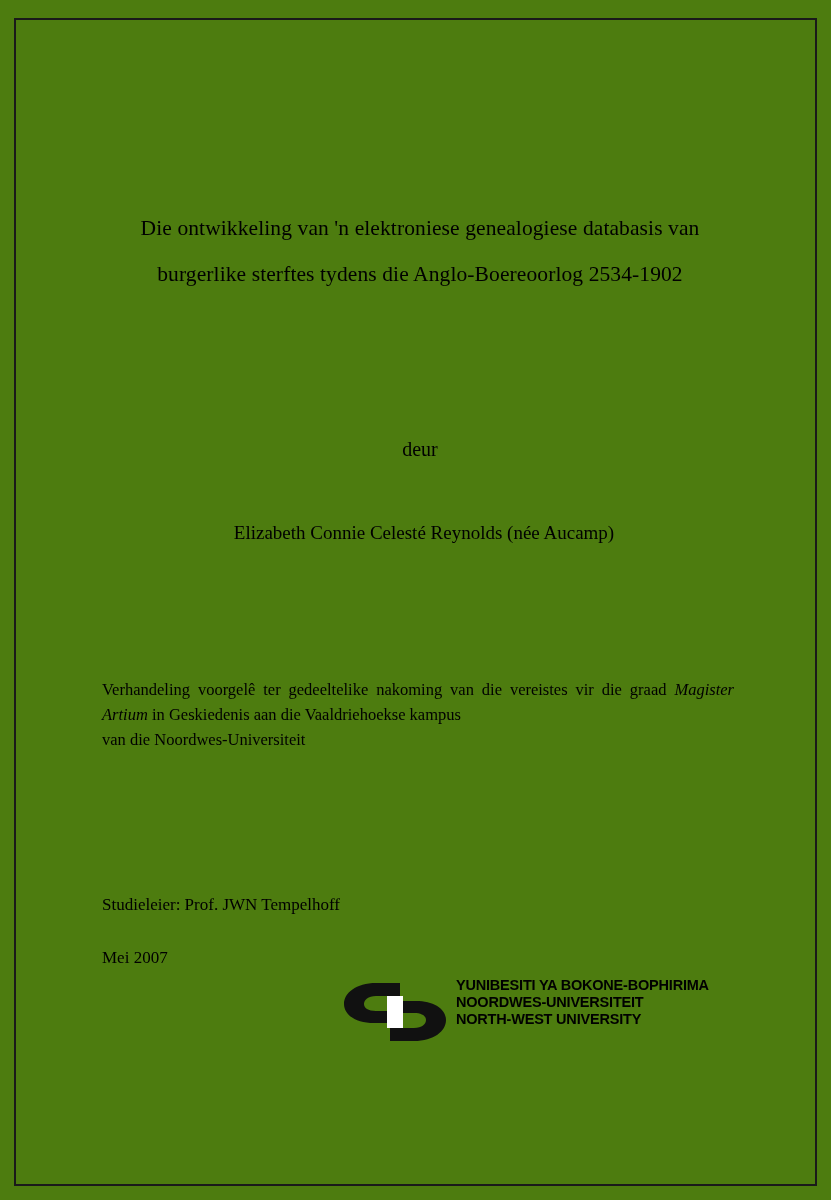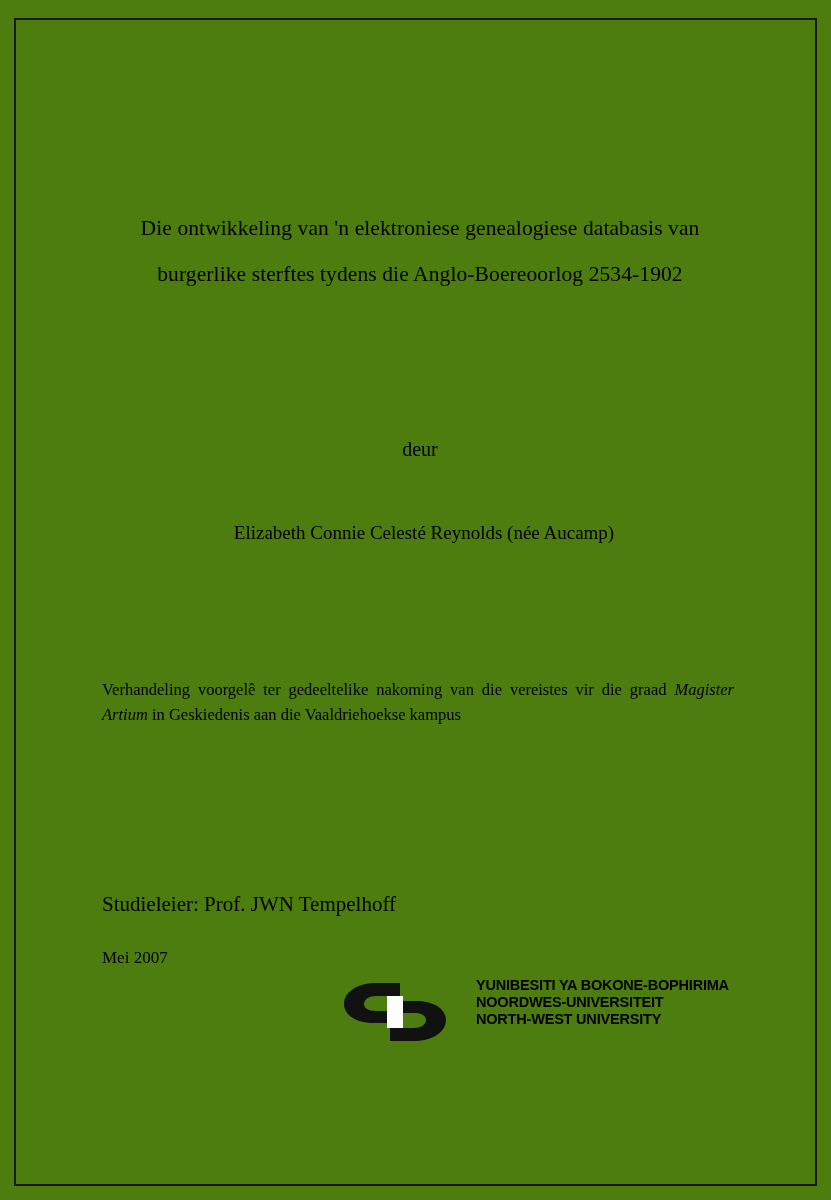"van die Noordwes-Universiteit" div.no-just { html: none -> <div>van die Noordwes-Universiteit</div> }
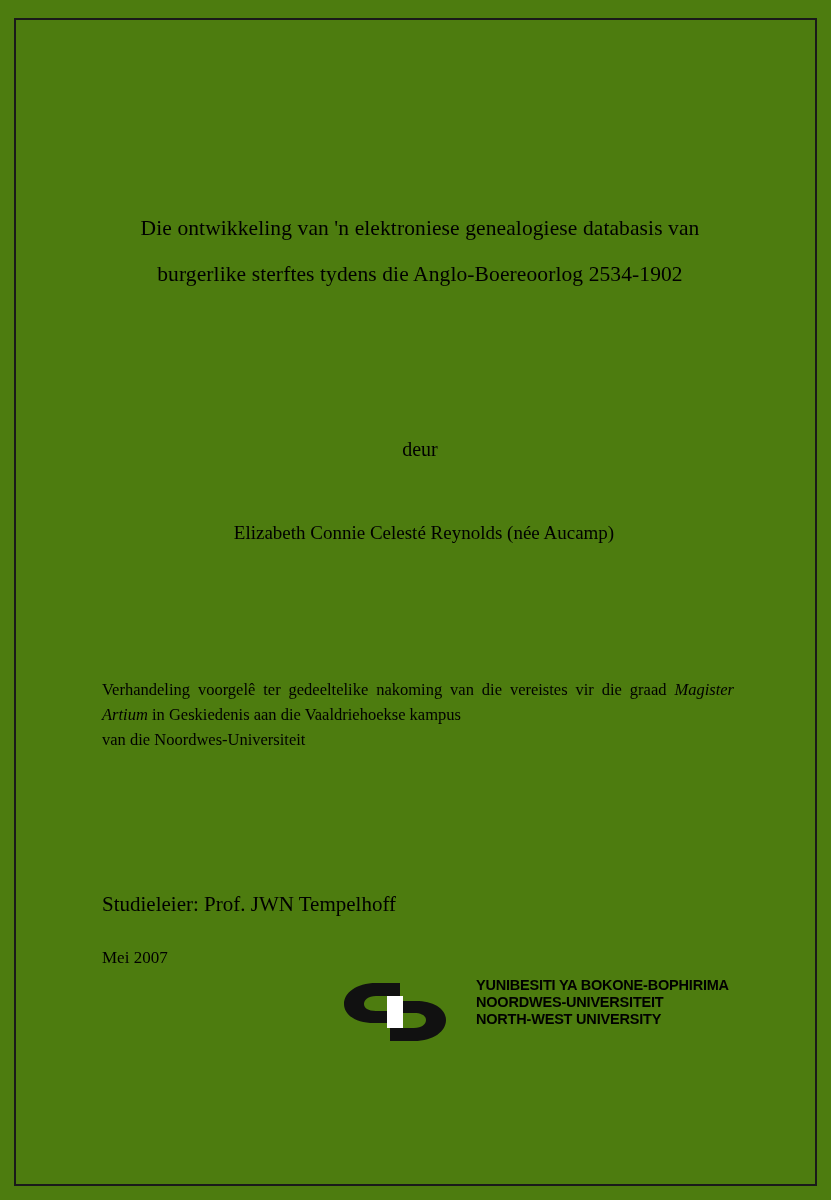"Studieleier: Prof. JWN Tempelhoff" .supervisor { font-size: 21px -> 17px }
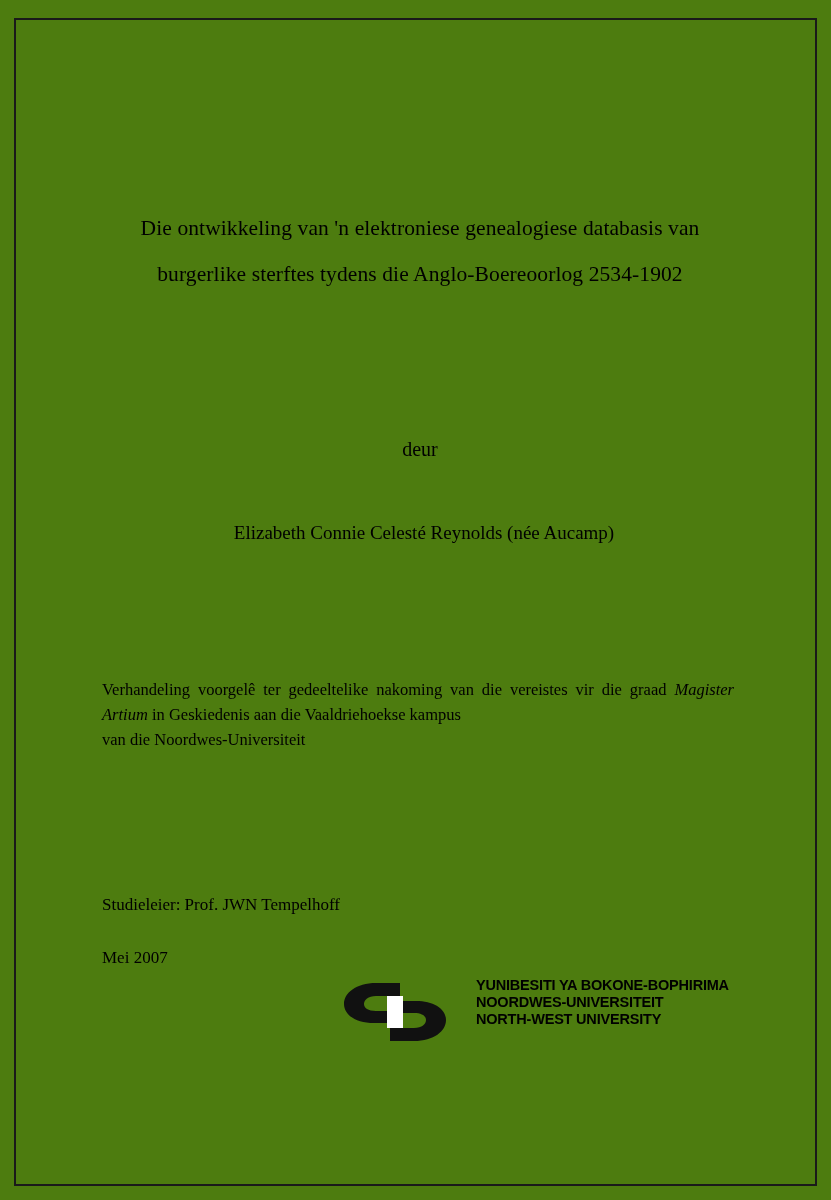"YUNIBESITI YA BOKONE-BOPHIRIMA" .logo-text { margin-left: 20px -> none }
